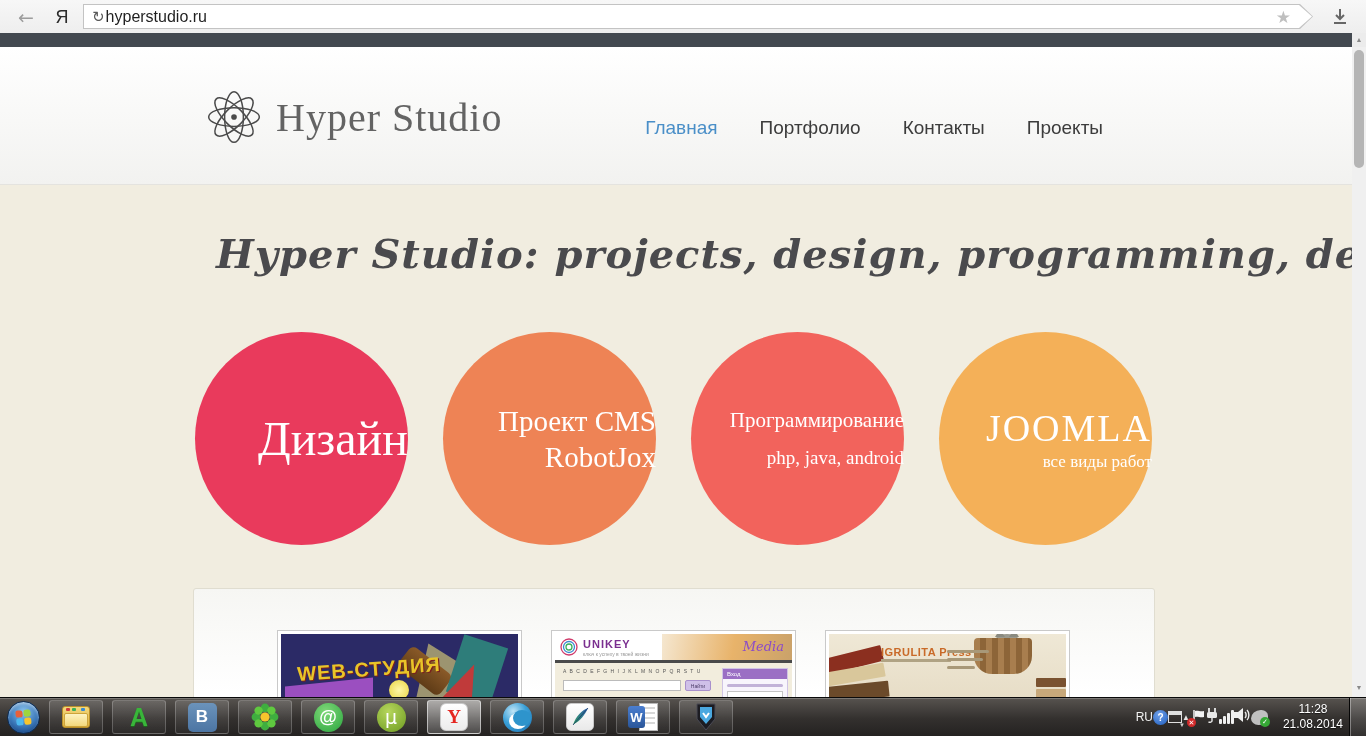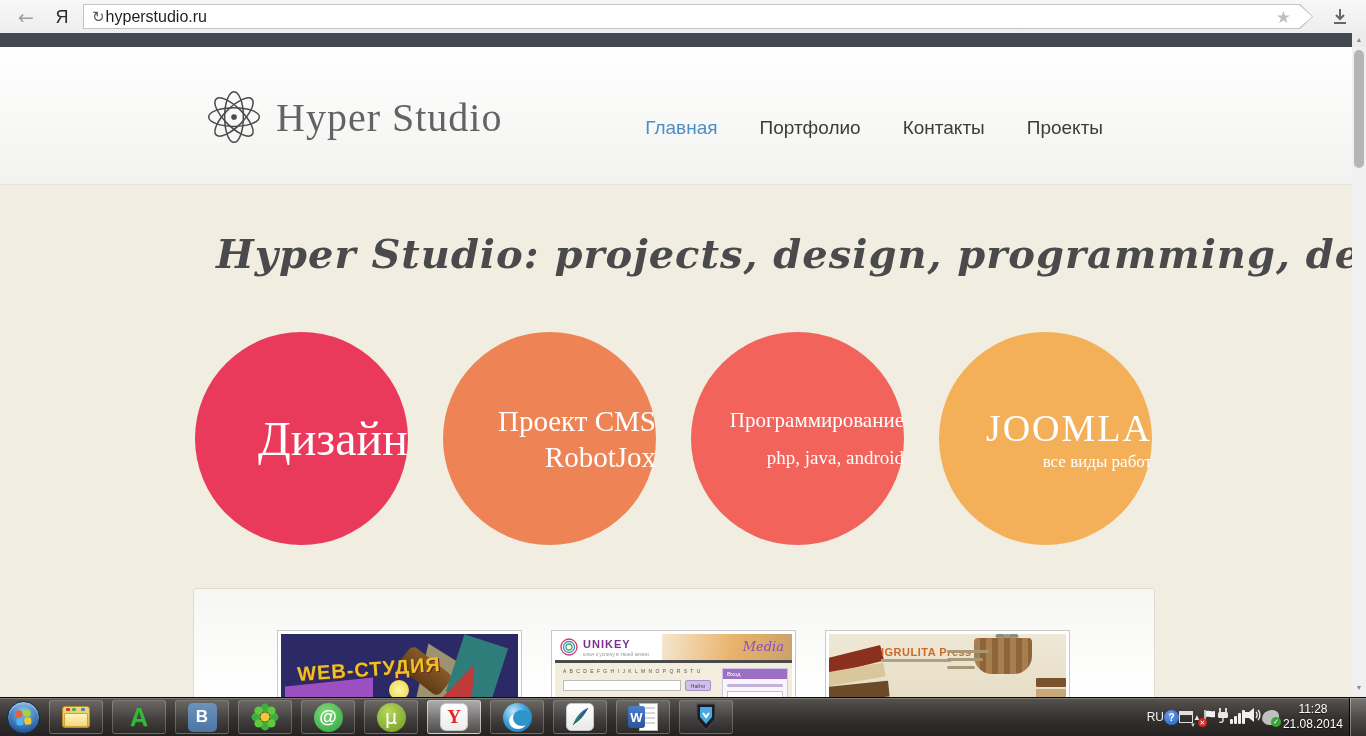"RU" .tray { margin-right: 4px -> 15px }
